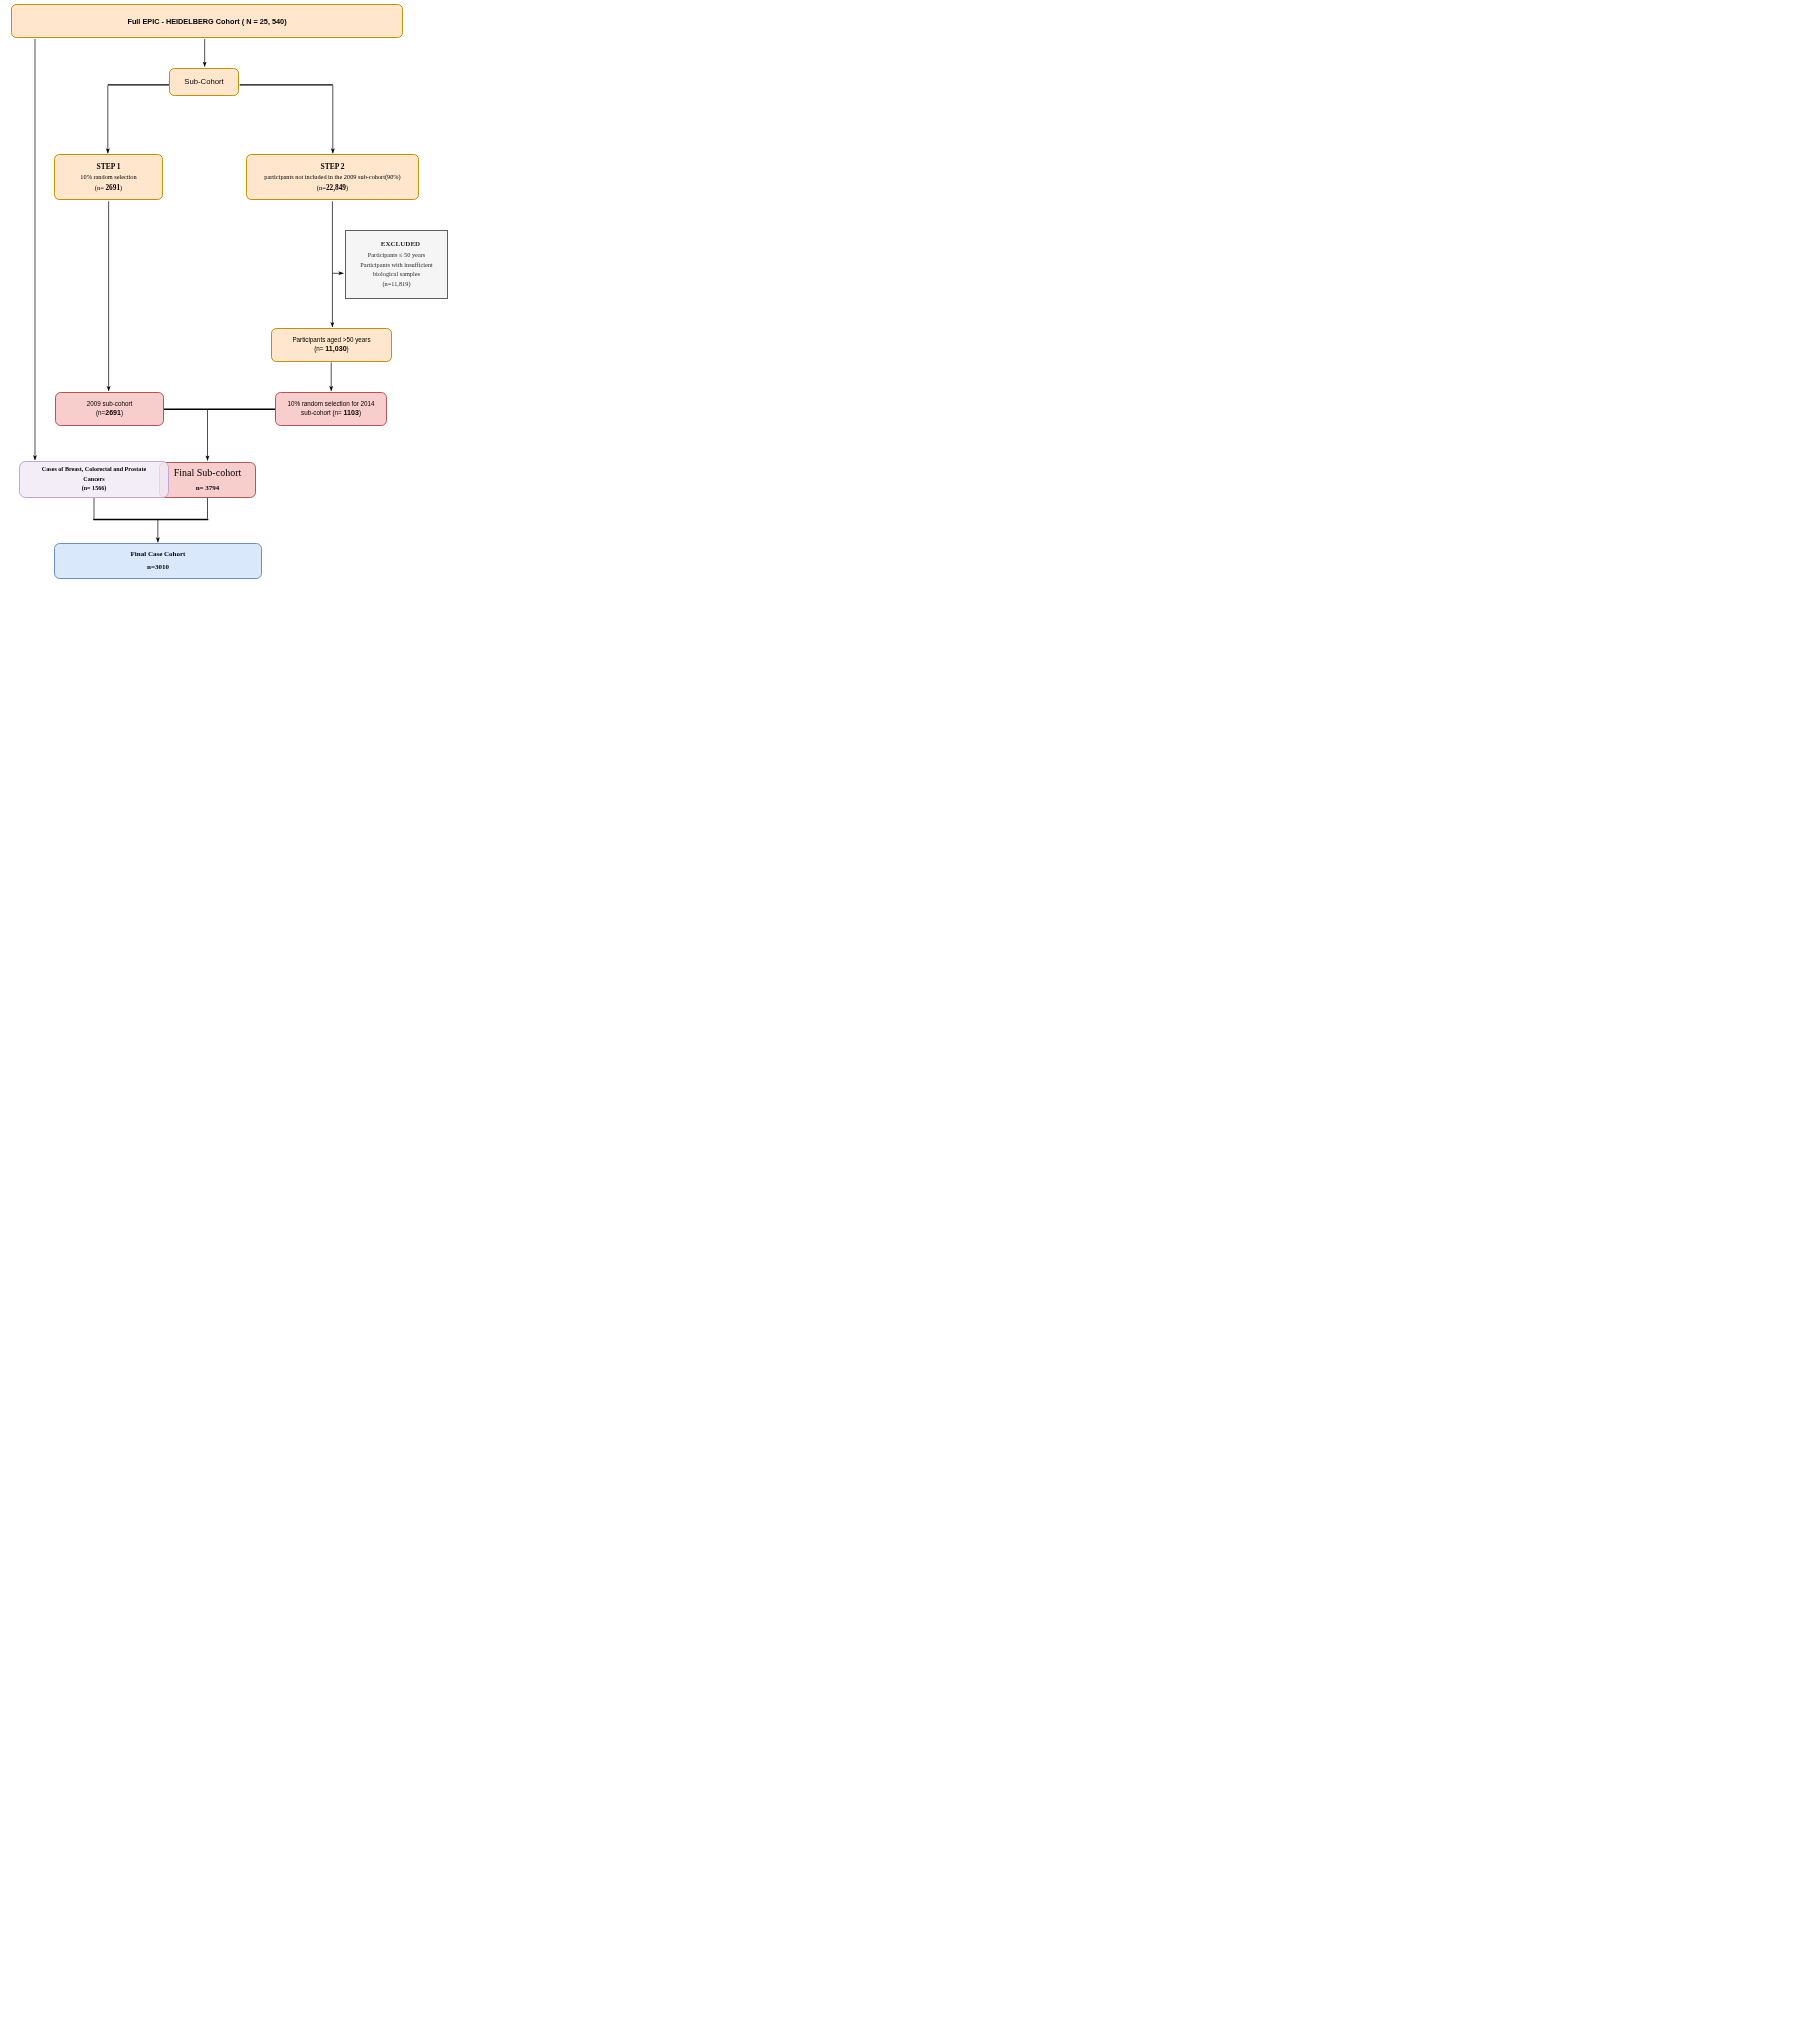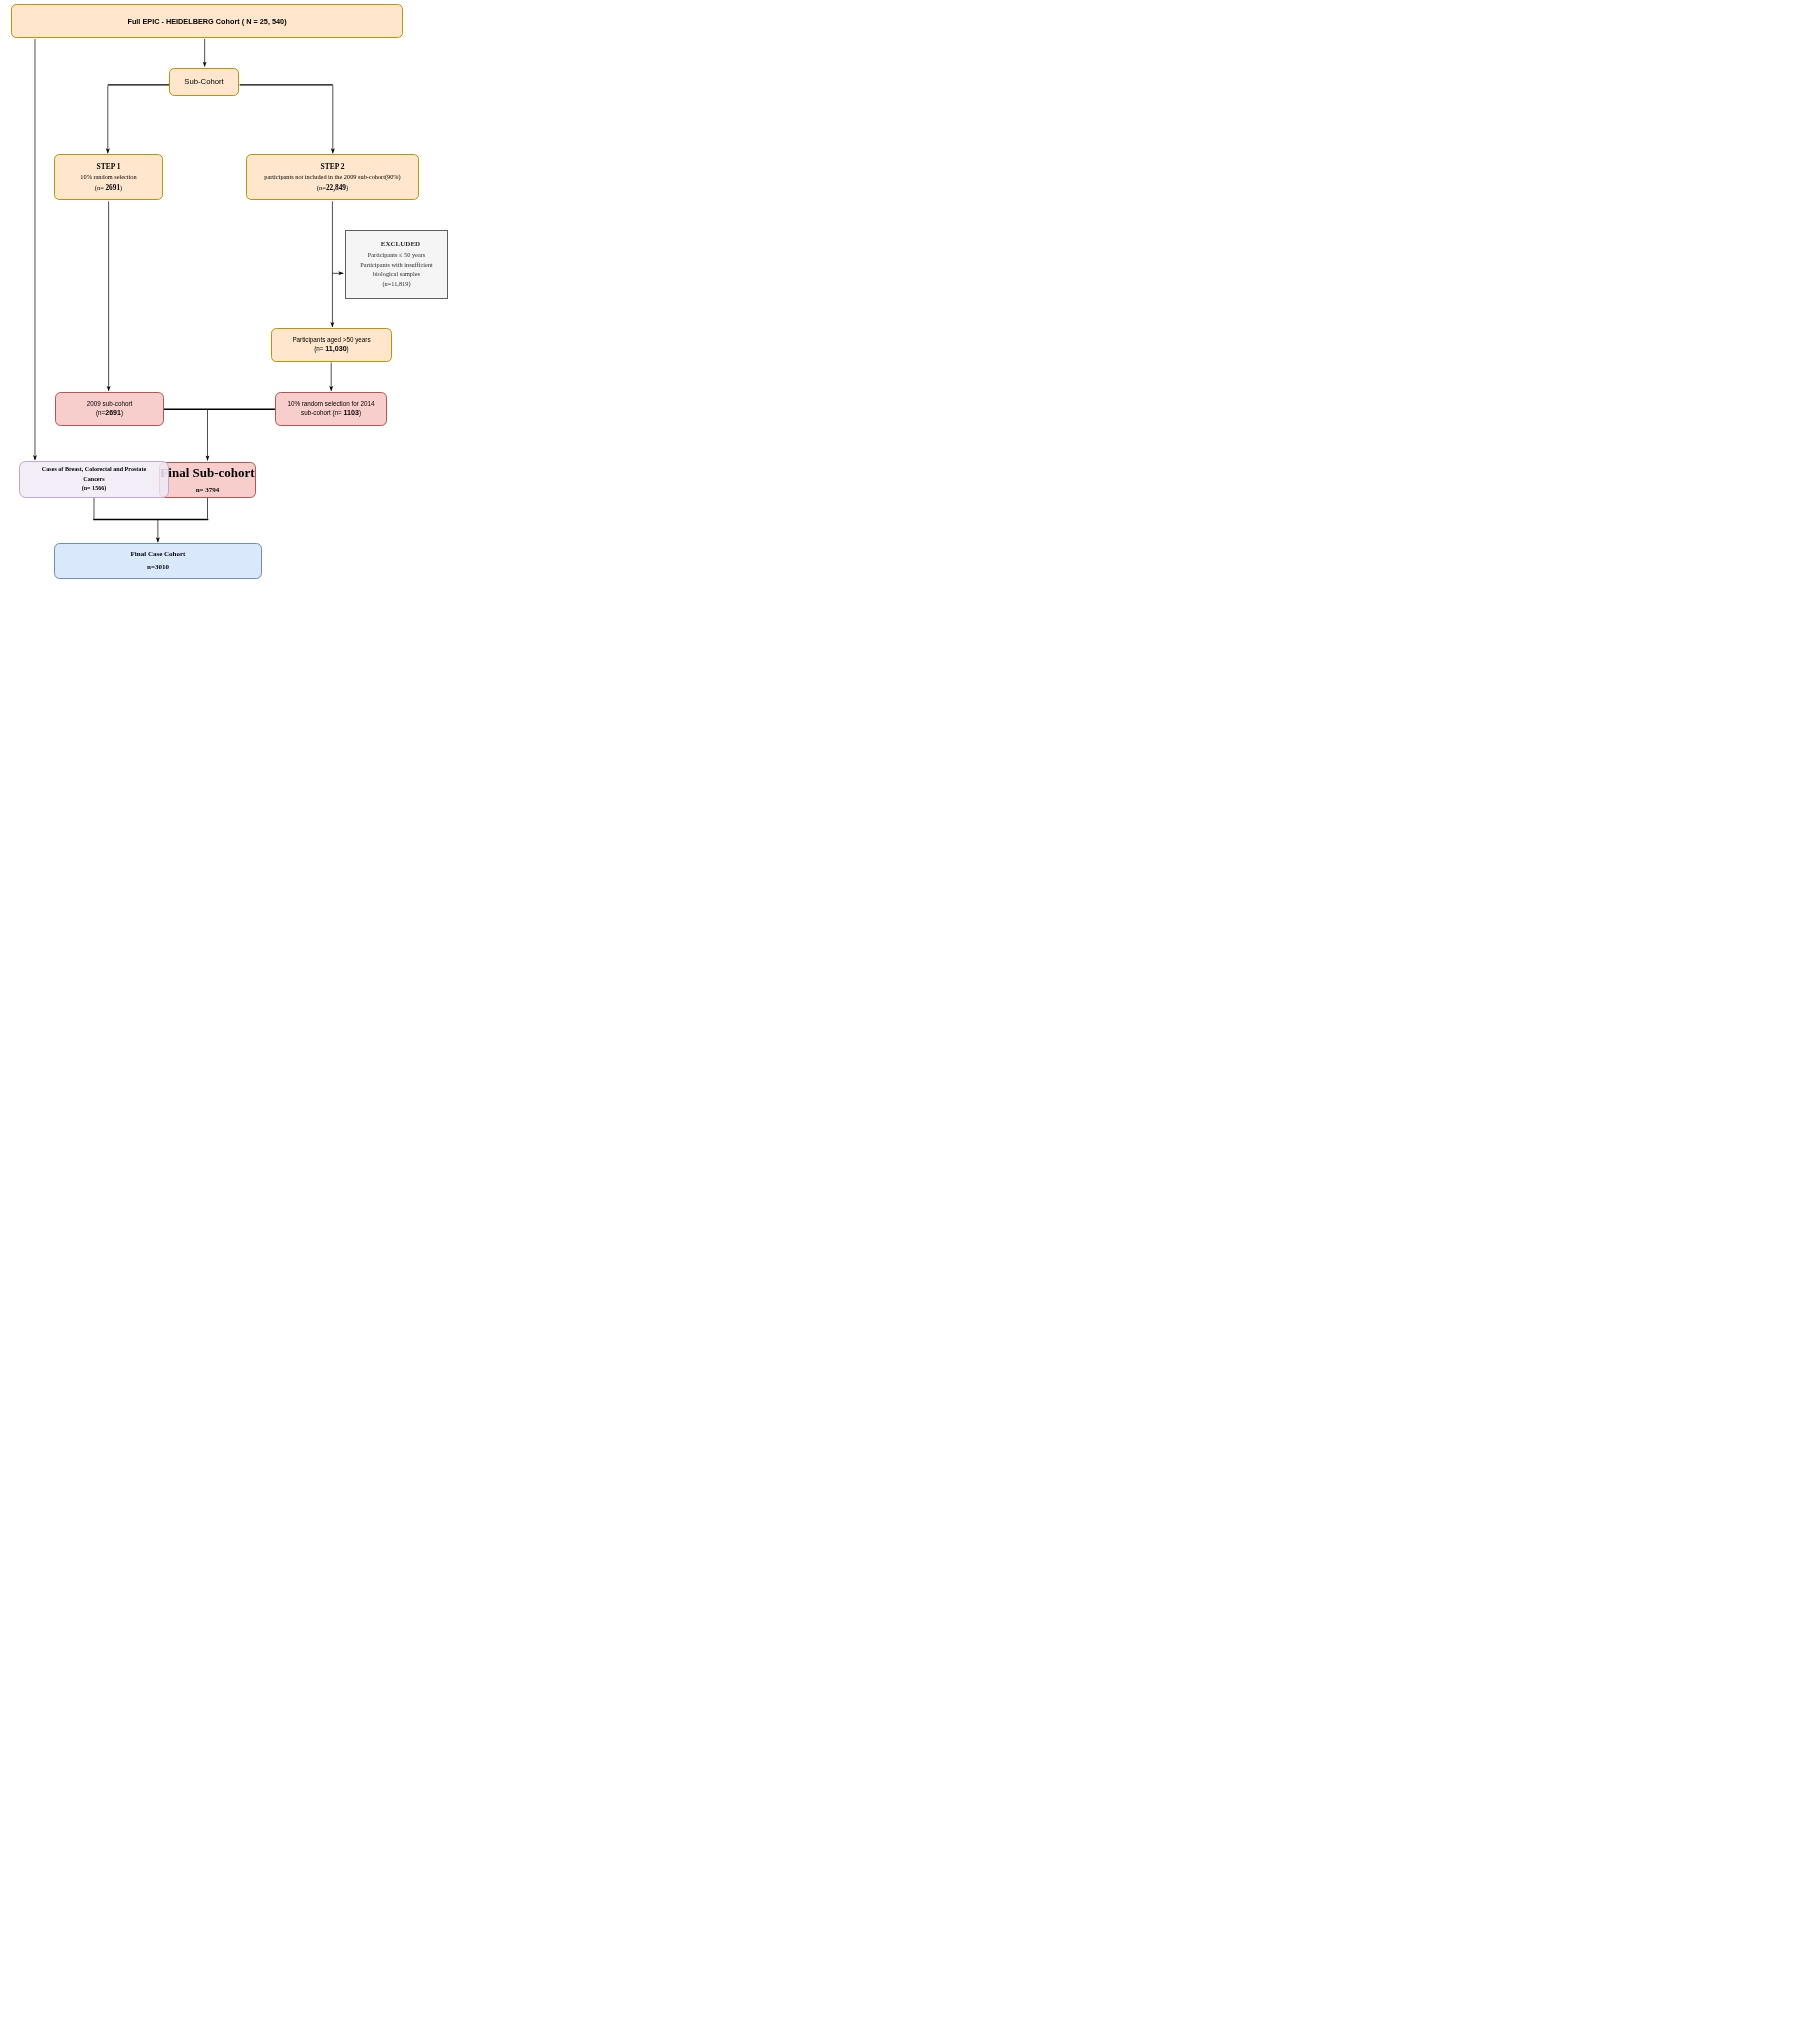"Final Sub-cohort" #box-final-sub .l1 { font-size: 13px -> 10px; font-weight: bold -> normal }
